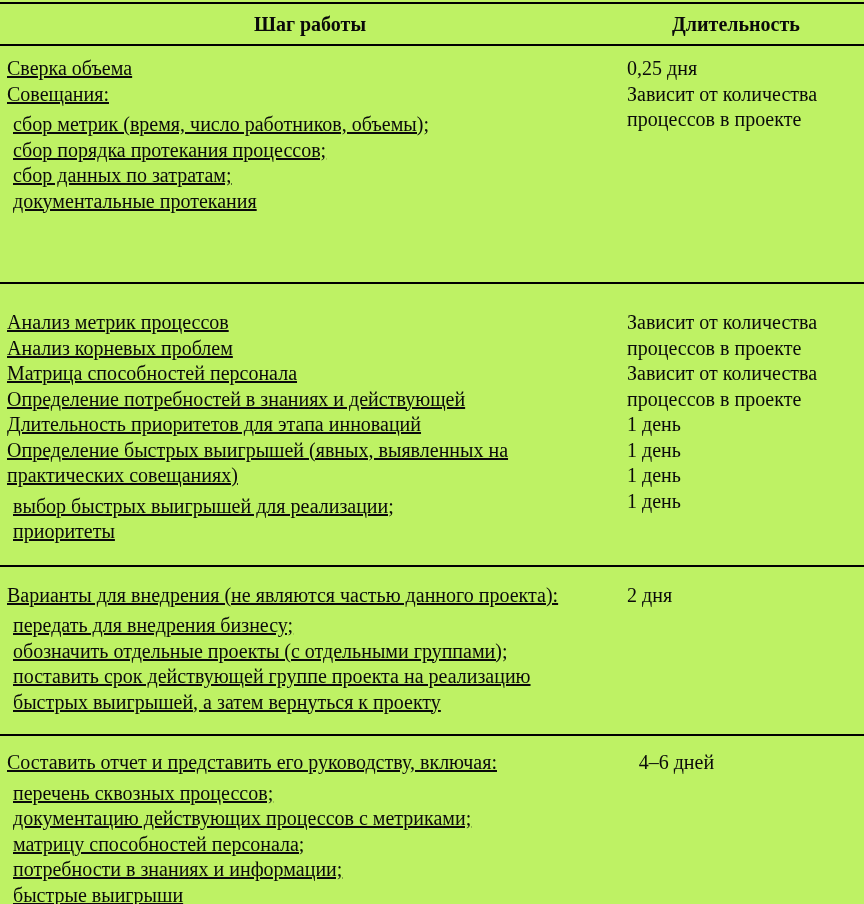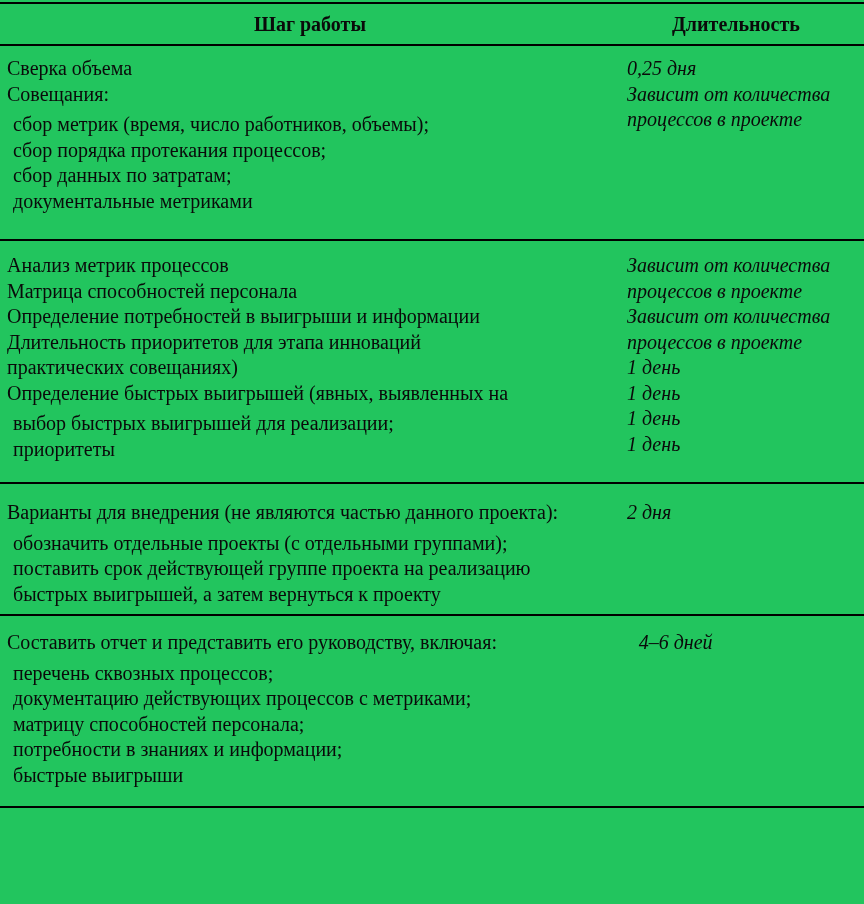"Шаг работы" .page { background: #22c55e -> #bef264 }
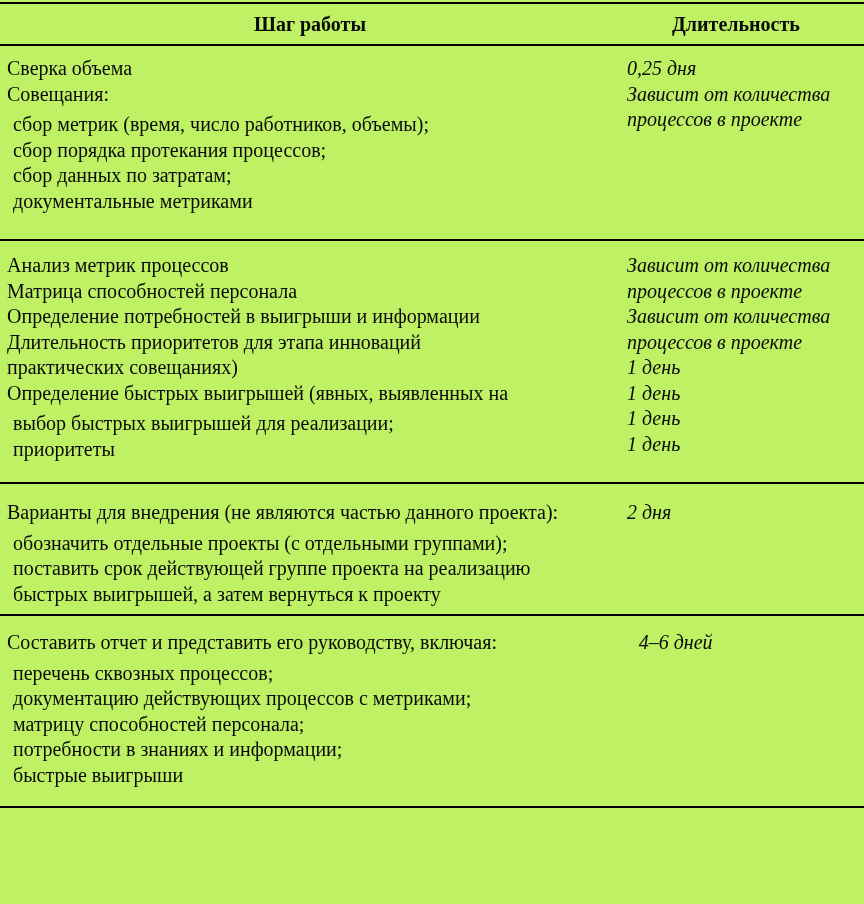"Сверка объема" .col-left { text-decoration: none -> underline }
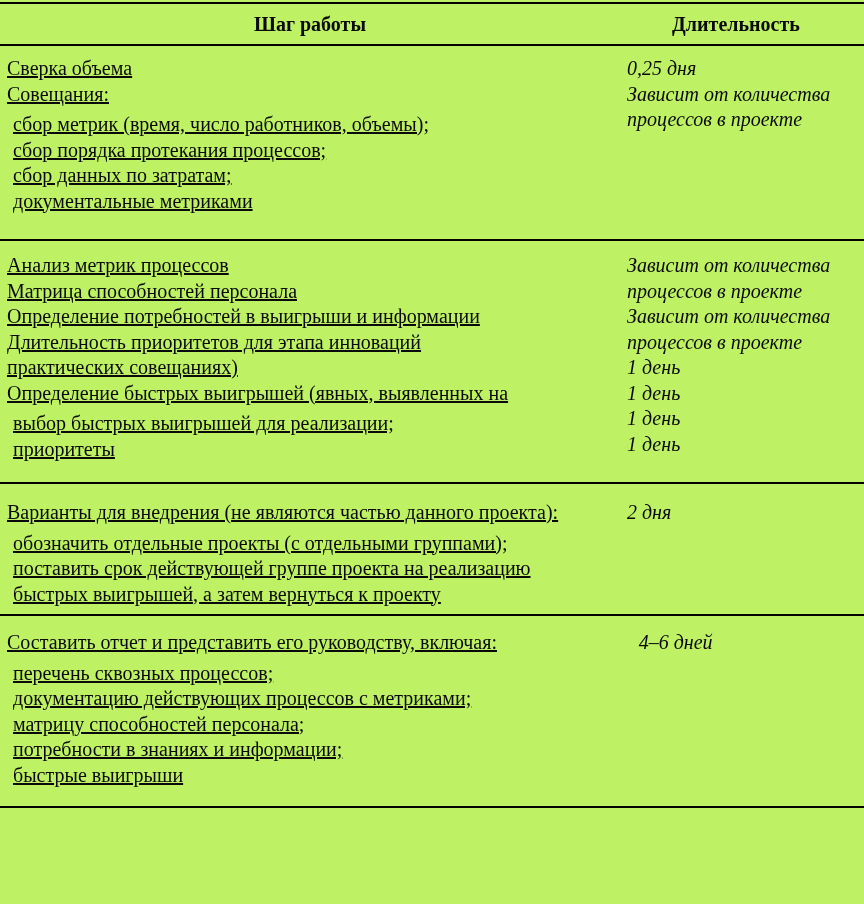"0,25 дня" .col-right { font-style: italic -> none }
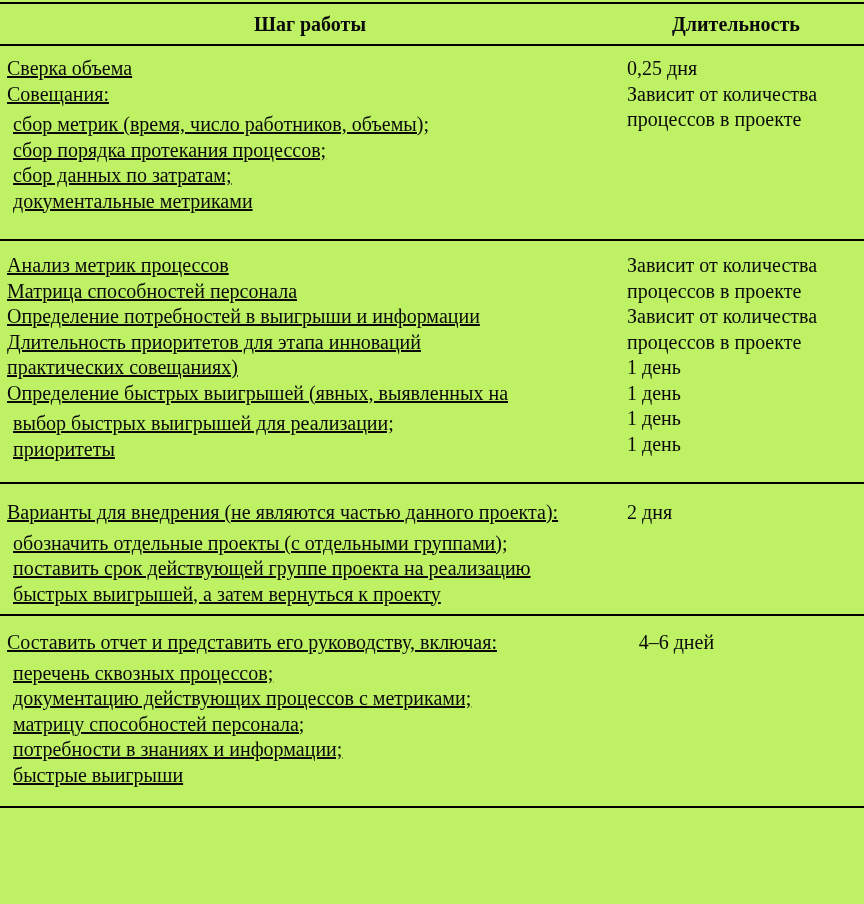"документальные метриками" div.line { text: метриками -> протекания }
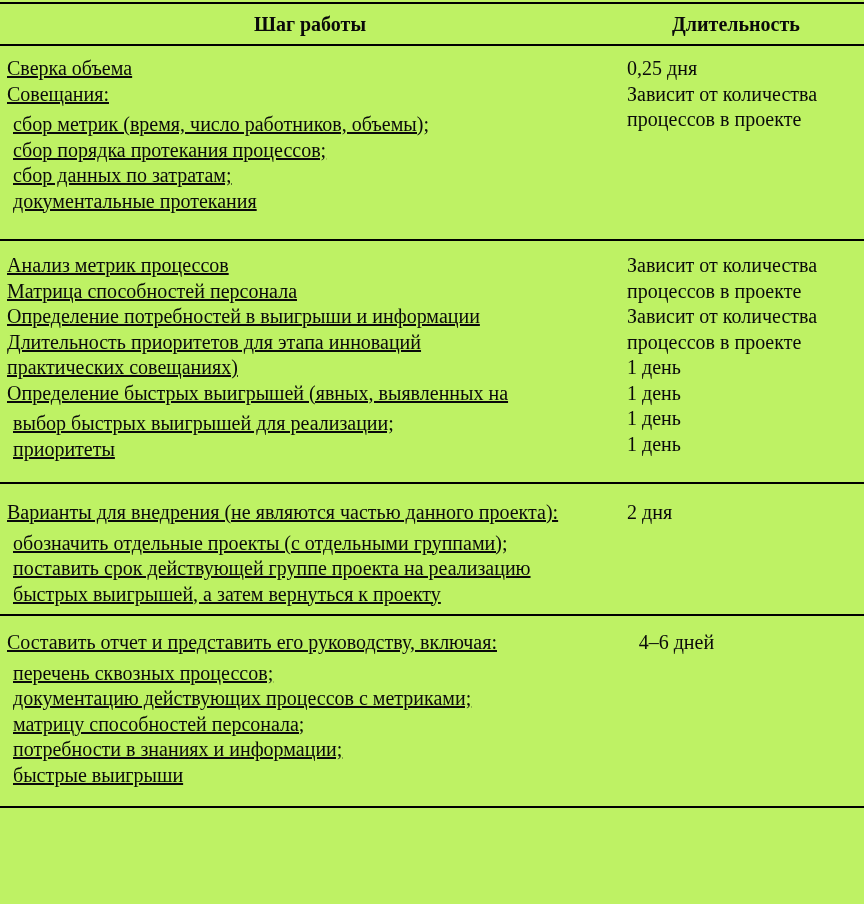"Анализ метрик процессов" .s2 { margin-top: none -> 43px; padding: 12px 0 20px -> 26px 0 20px }
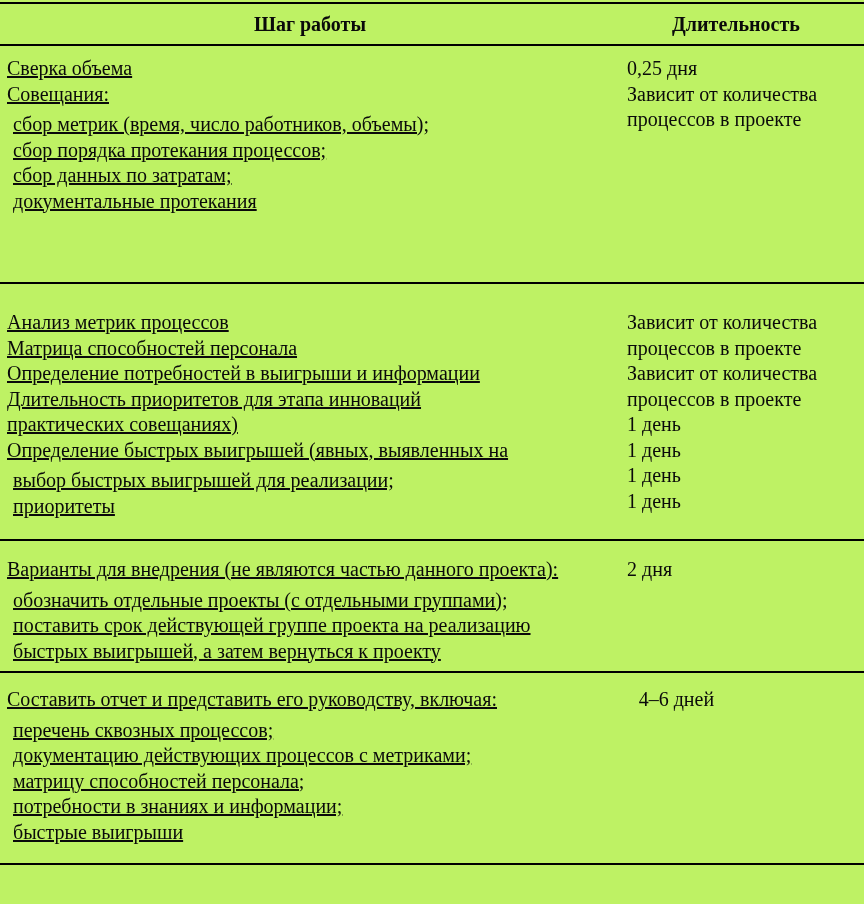"Анализ корневых проблем" div.line { html: none -> <div>Анализ корневых проблем</div> }
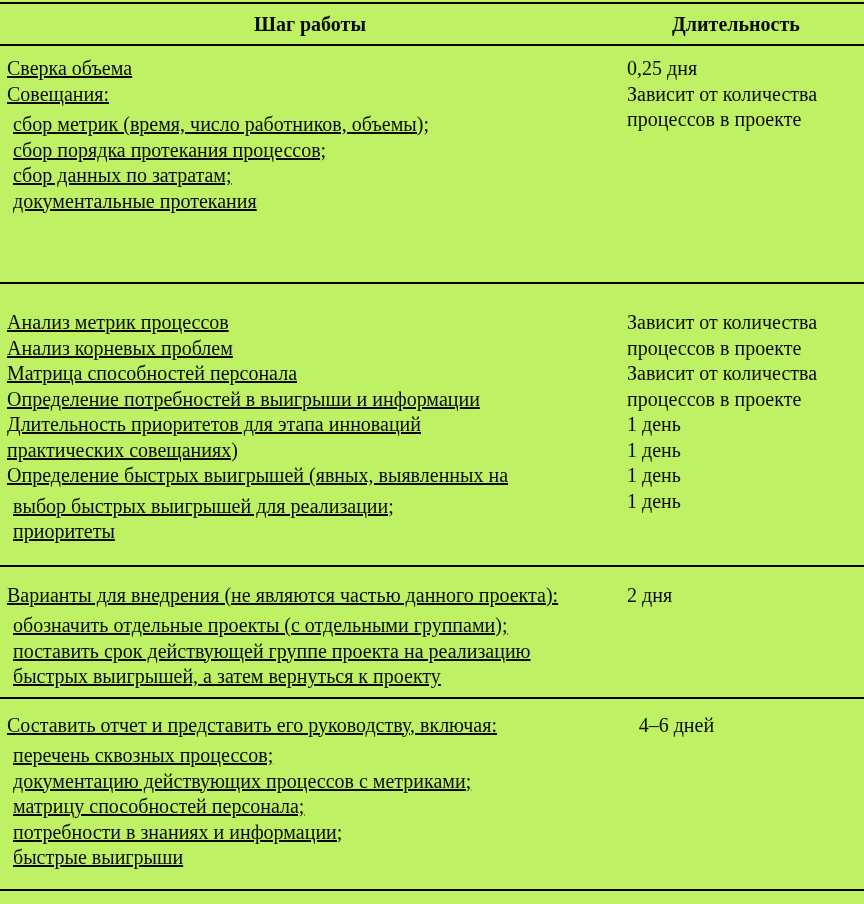"Определение потребностей в выигрыши и" div.line { text: выигрыши и информации -> знаниях и действующей }
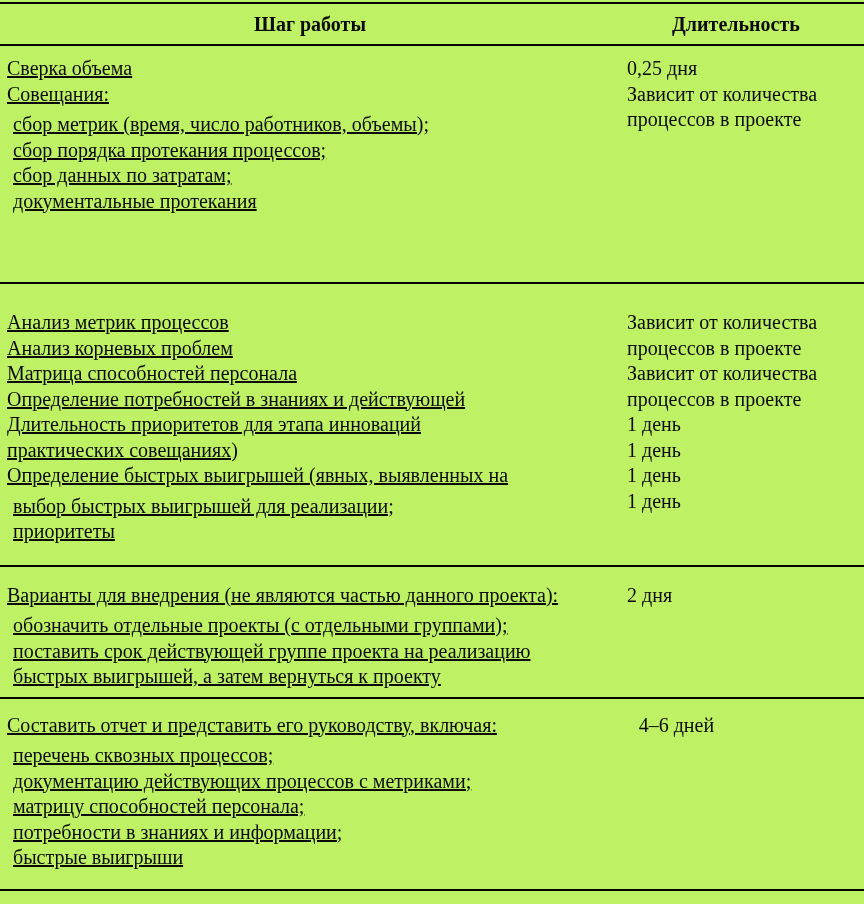"практических совещаниях)" div.line { order: before "Определение быстрых выигрышей (явных," -> after "Определение быстрых выигрышей (явных," }
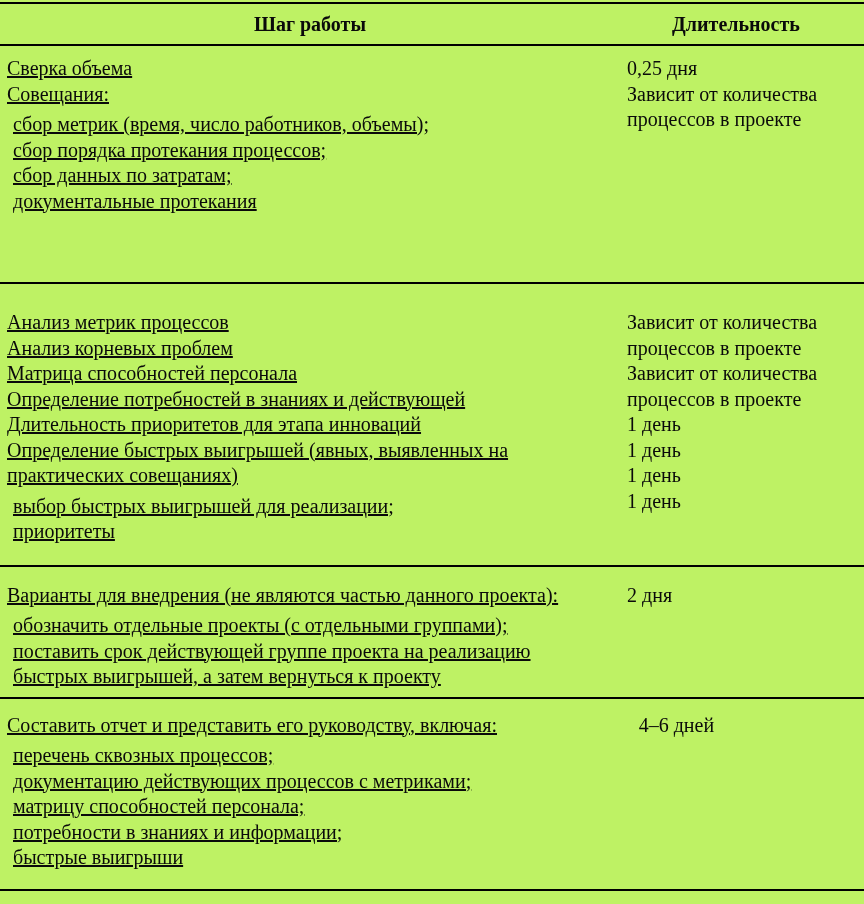"Варианты для внедрения (не являются" .s3 { padding: 16px 0 7px -> 16px 0 19px }
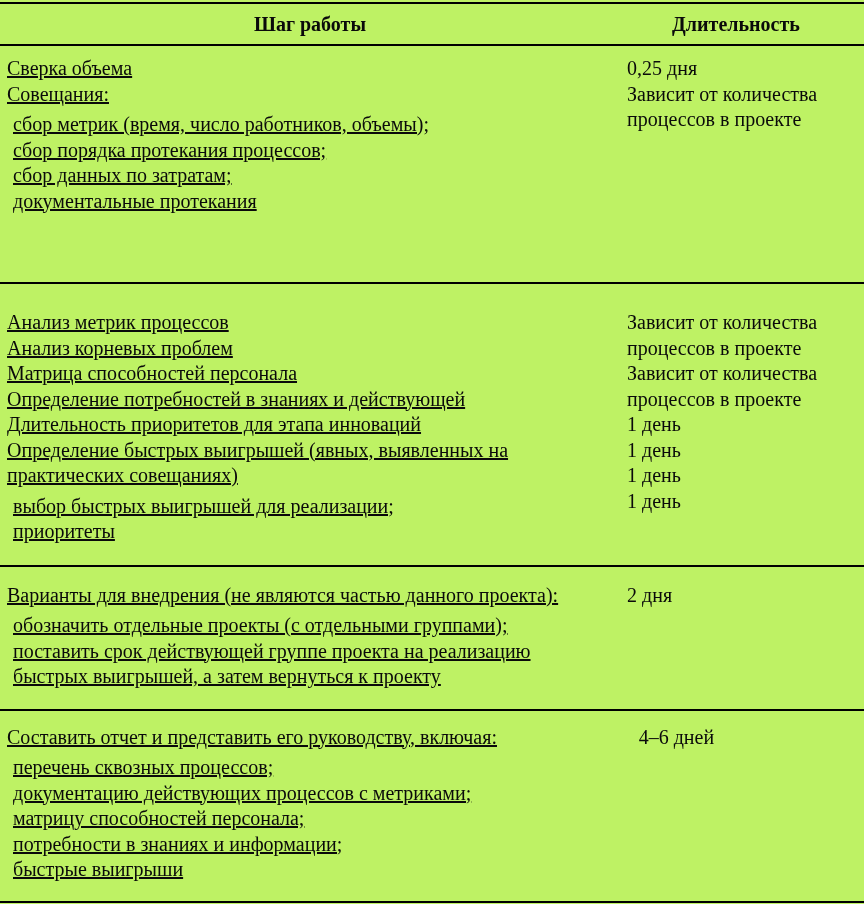"передать для внедрения бизнесу;" div.line { html: none -> <div>передать для внедрения бизнесу;</div> }
